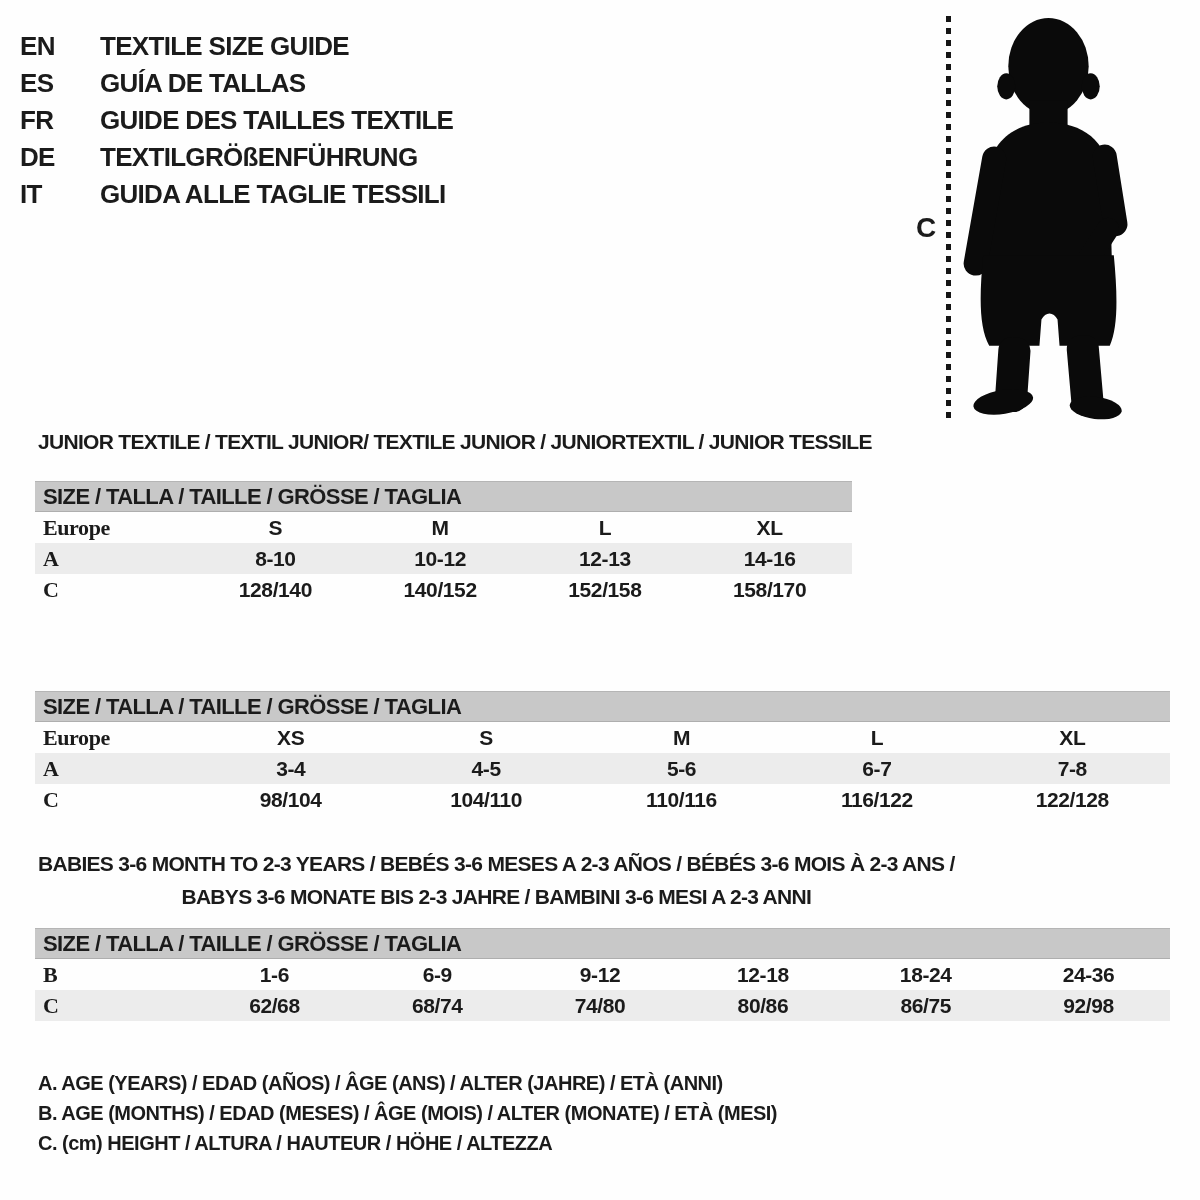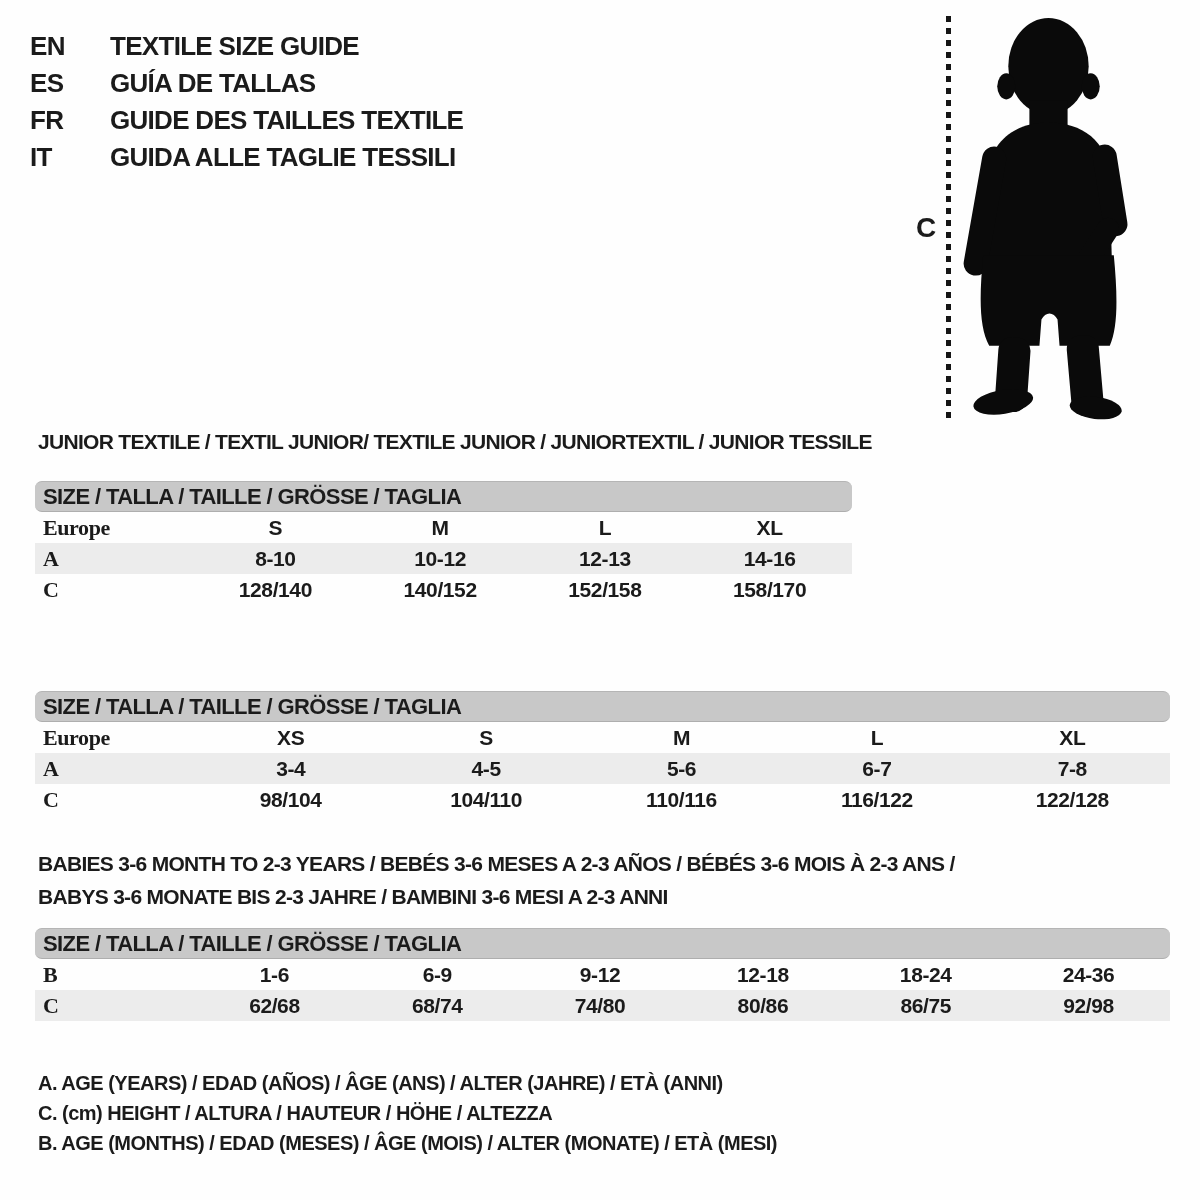"EN" .langs { left: 30px -> 20px }
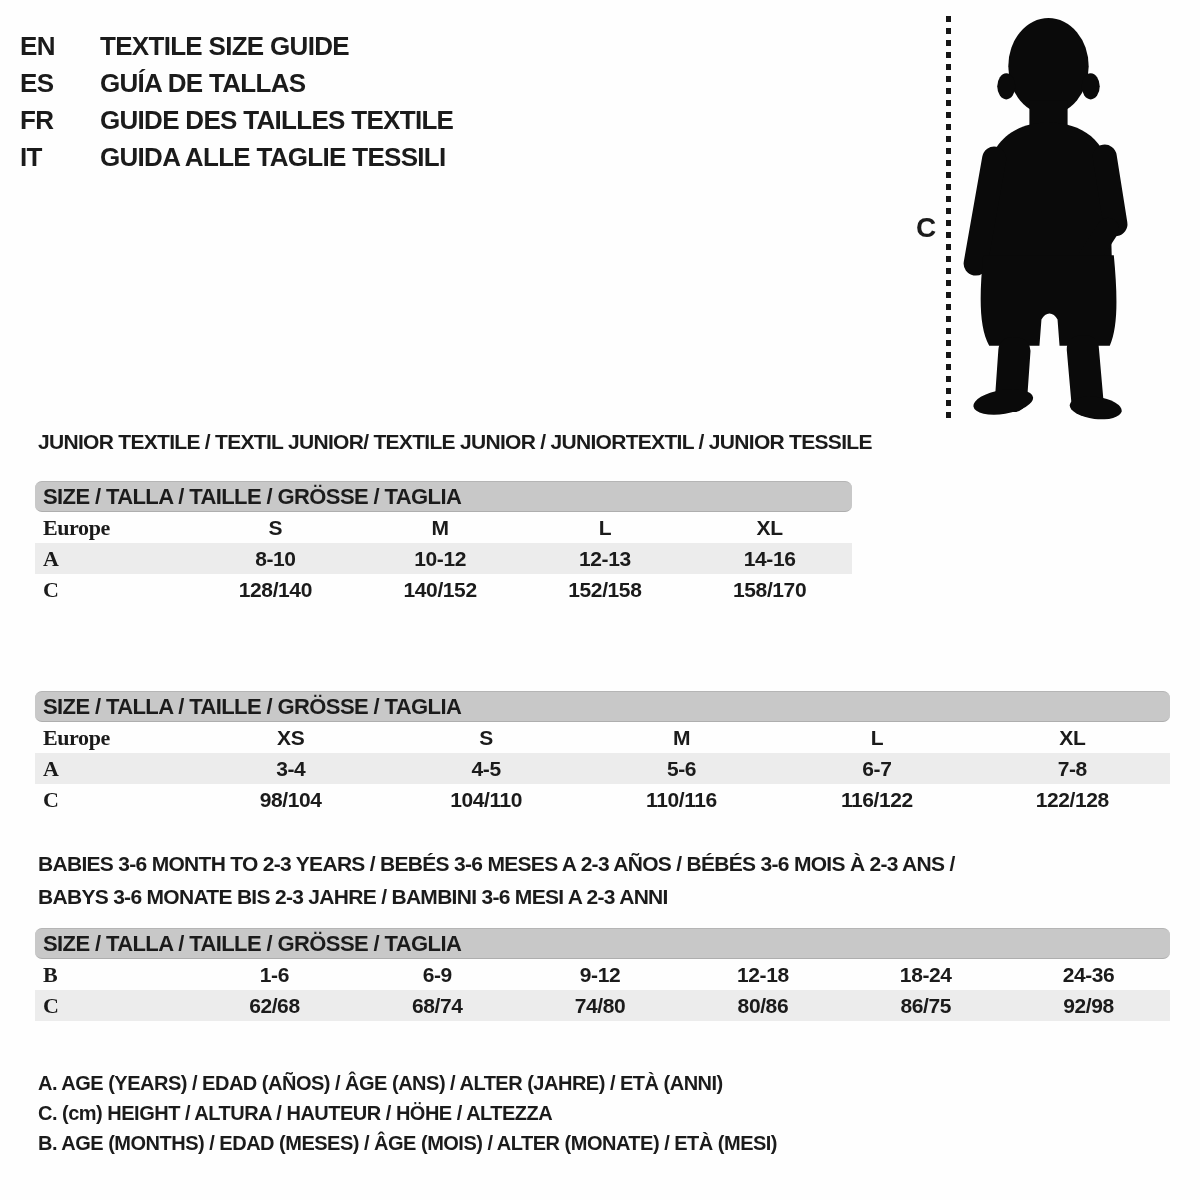"DE" div.lang-row { html: none -> <div> <div>DE</div> <div>TEXTILGRÖßENFÜHRUNG</div> </div> }
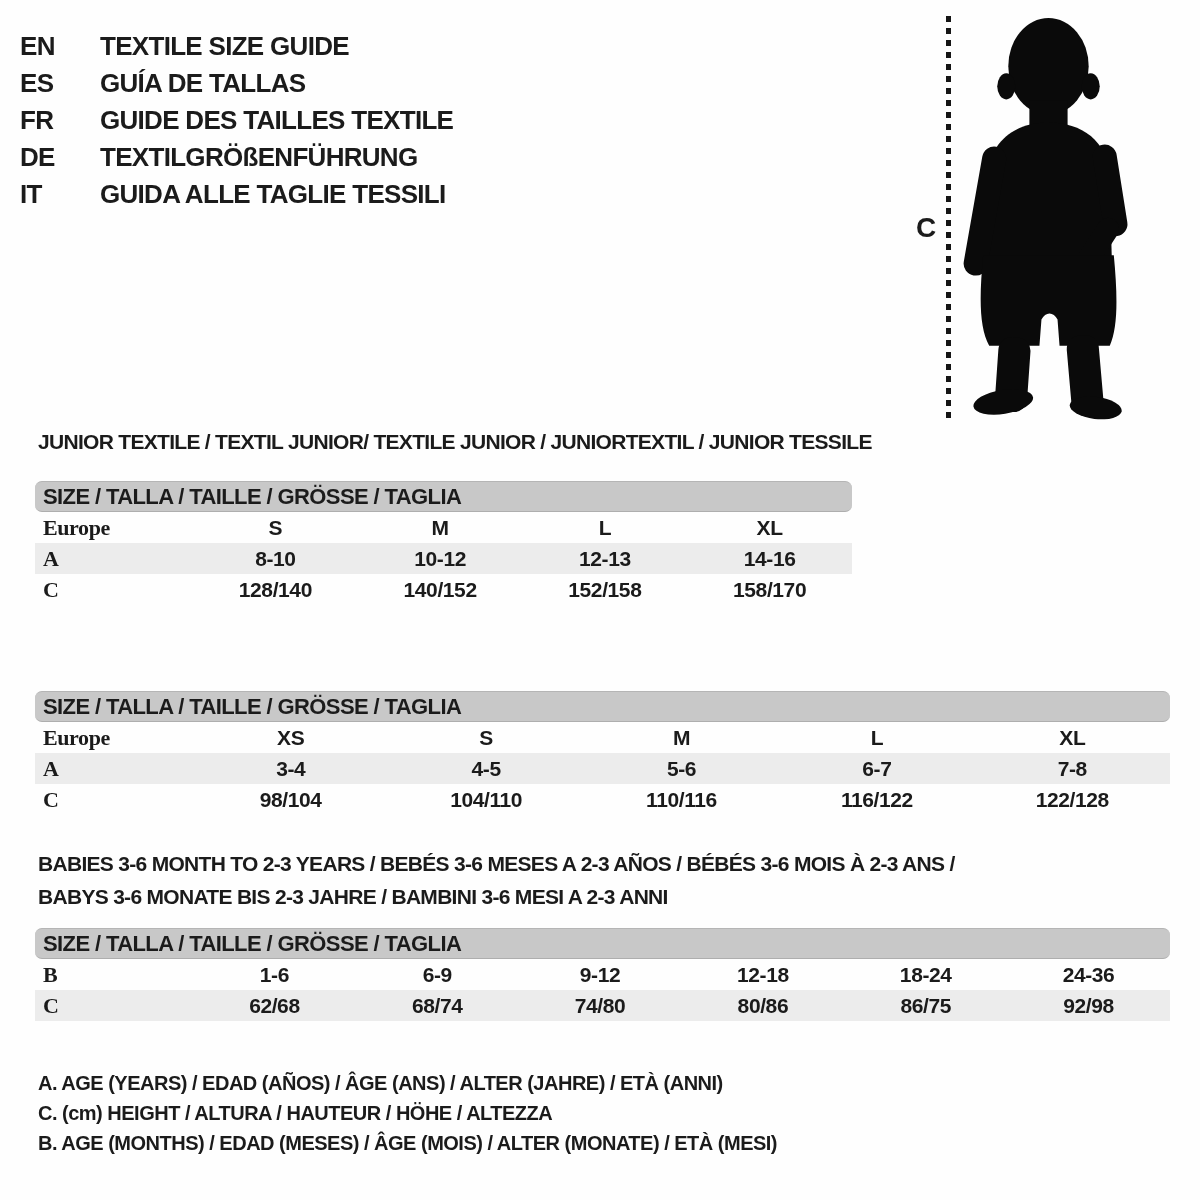"SIZE / TALLA / TAILLE" .thead { border-radius: 7px -> none }
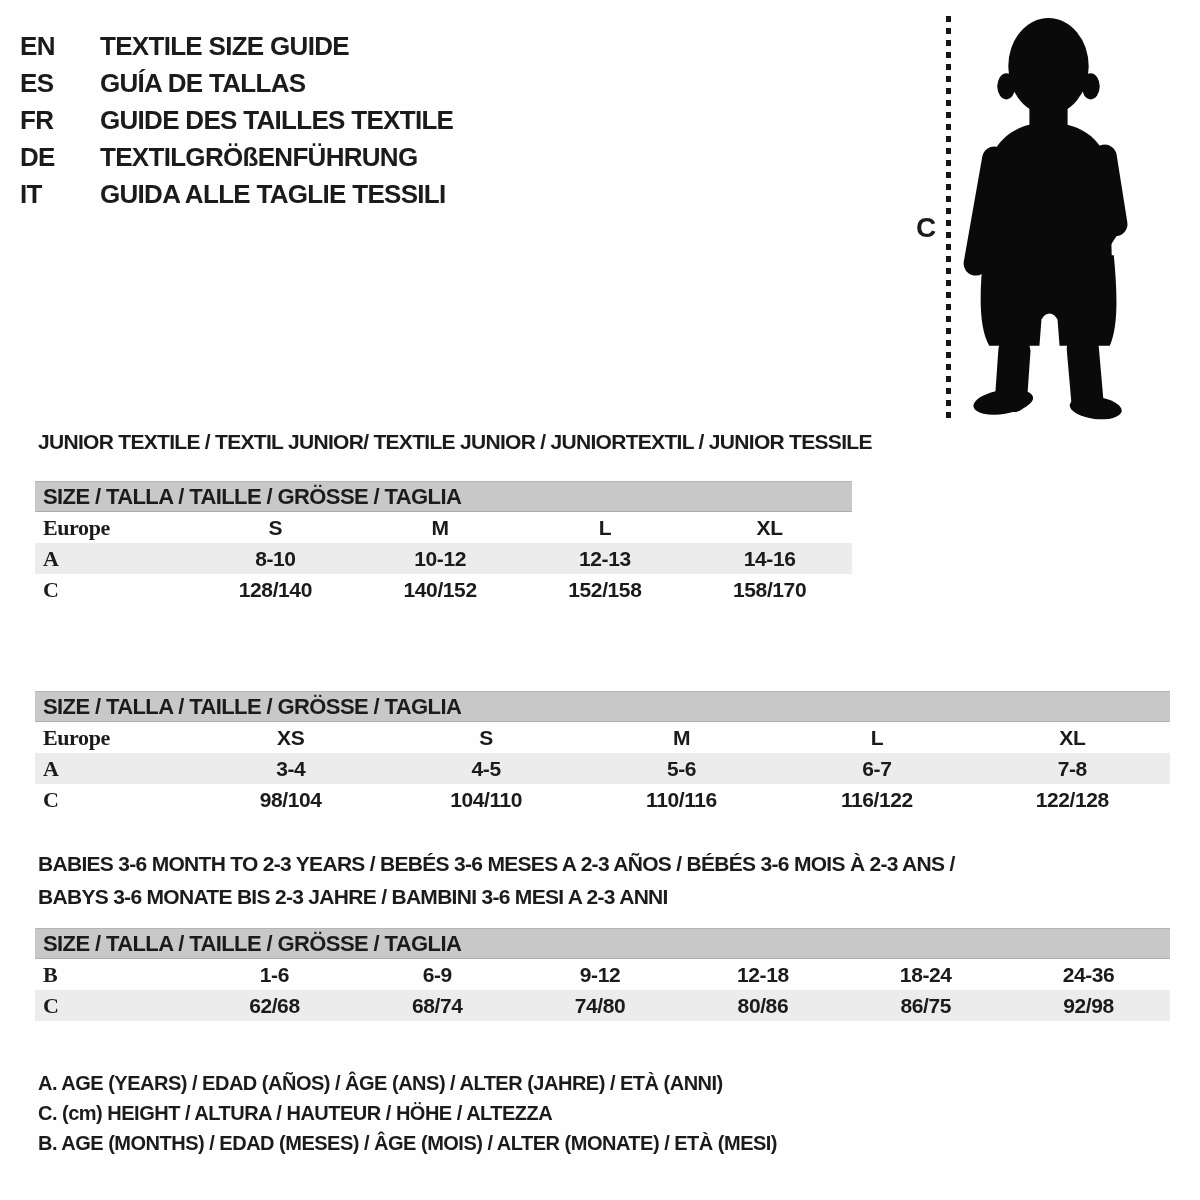"BABIES 3-6 MONTH TO 2-3" .sec-title .line { text-align: none -> center }
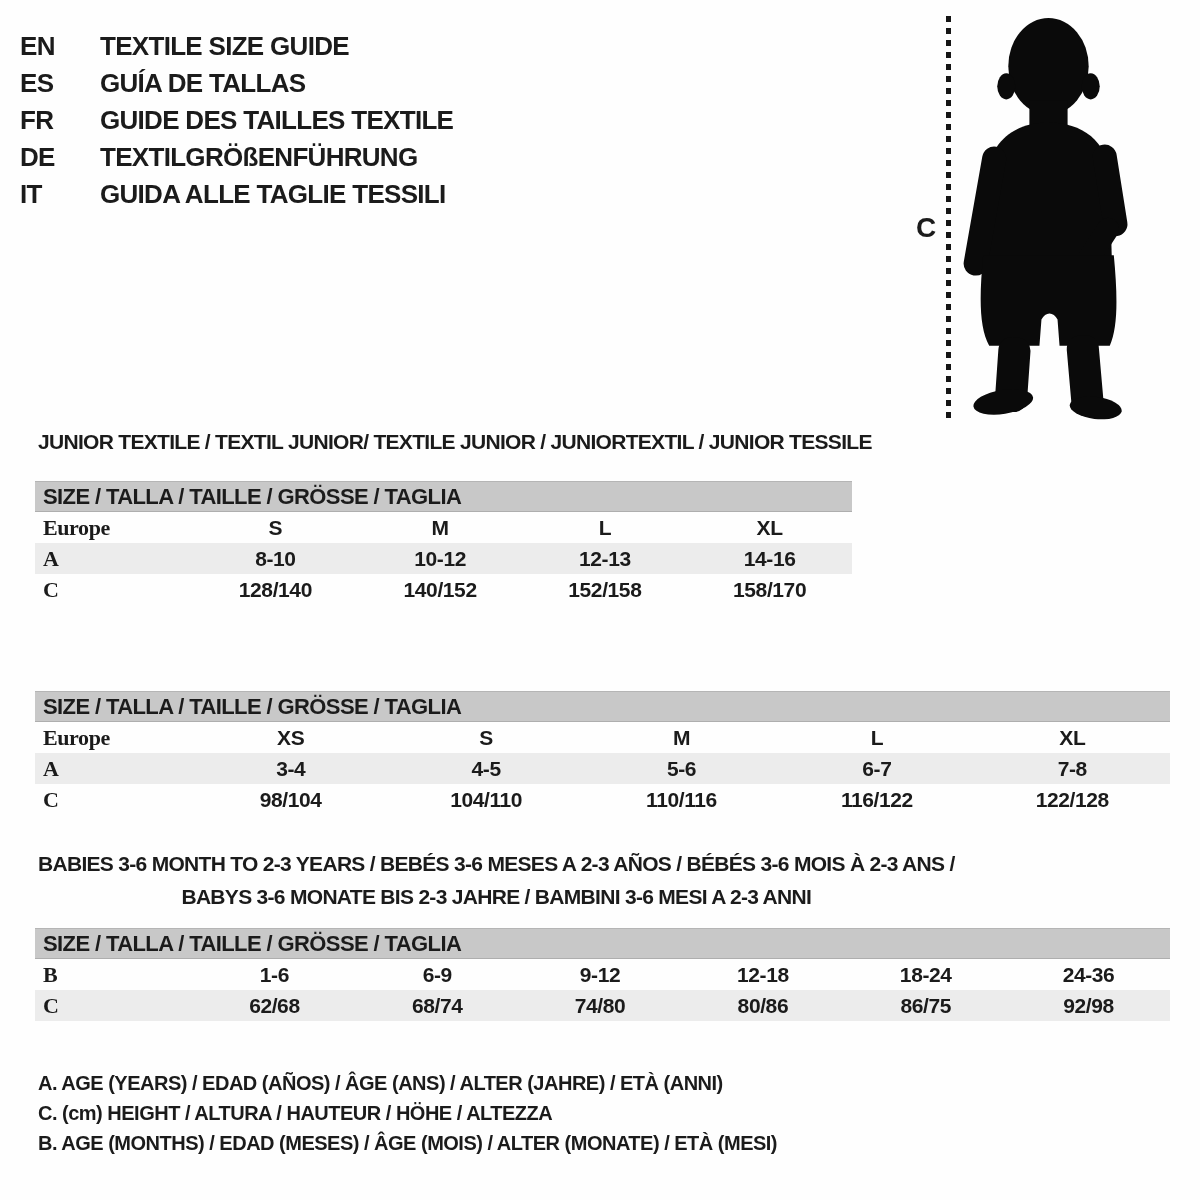"C. (cm) HEIGHT / ALTURA" div.legend-line { order: before "B. AGE (MONTHS) / EDAD" -> after "B. AGE (MONTHS) / EDAD" }
